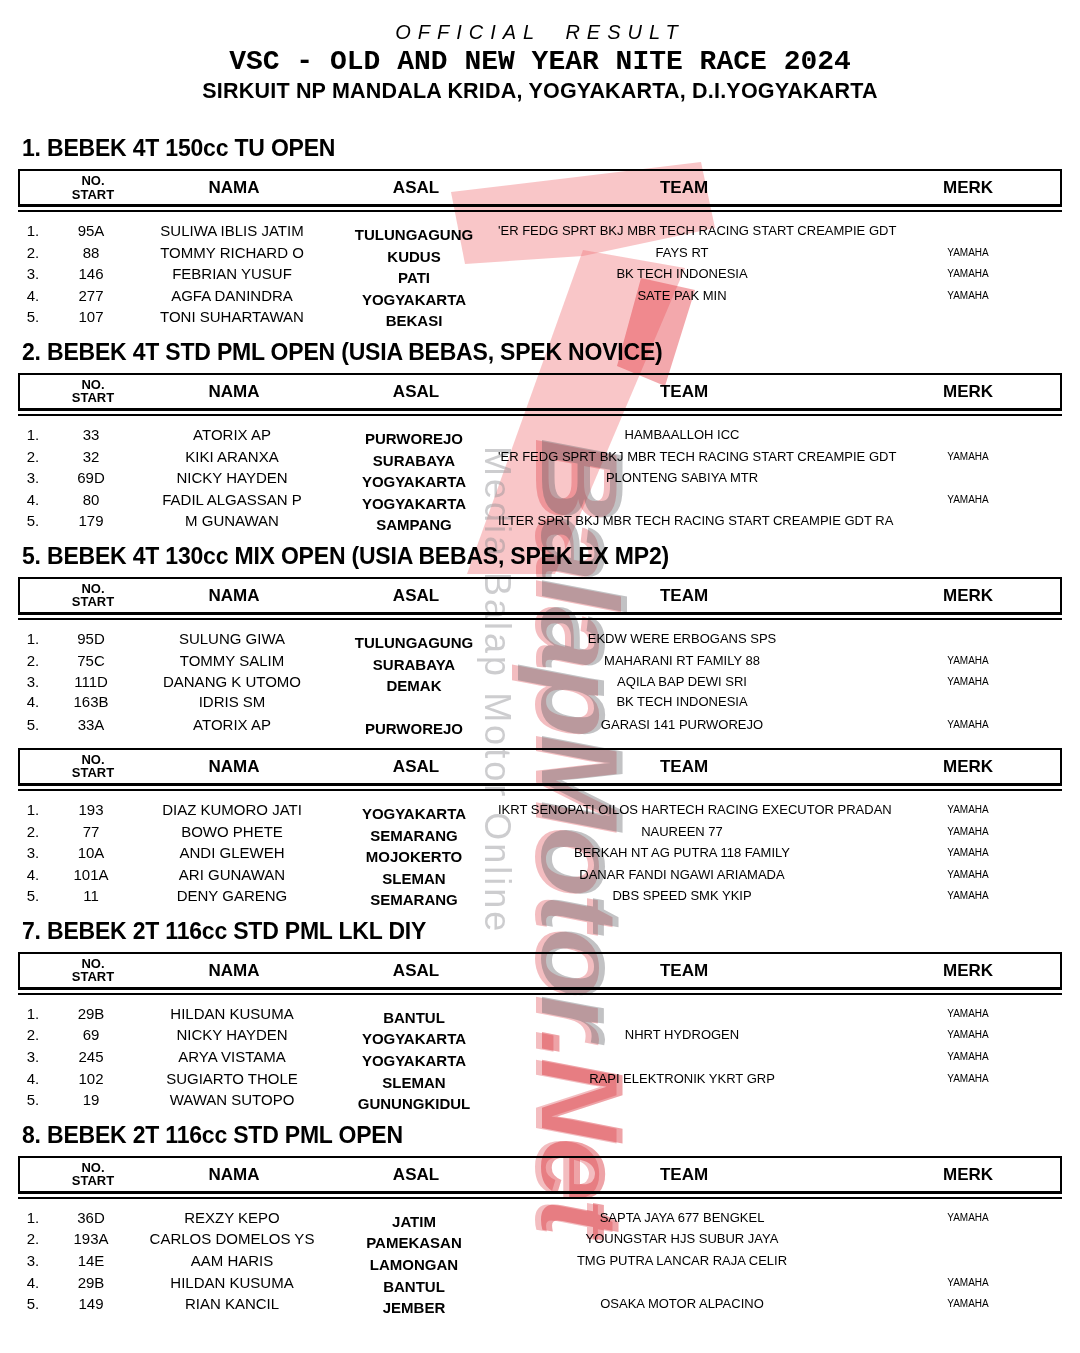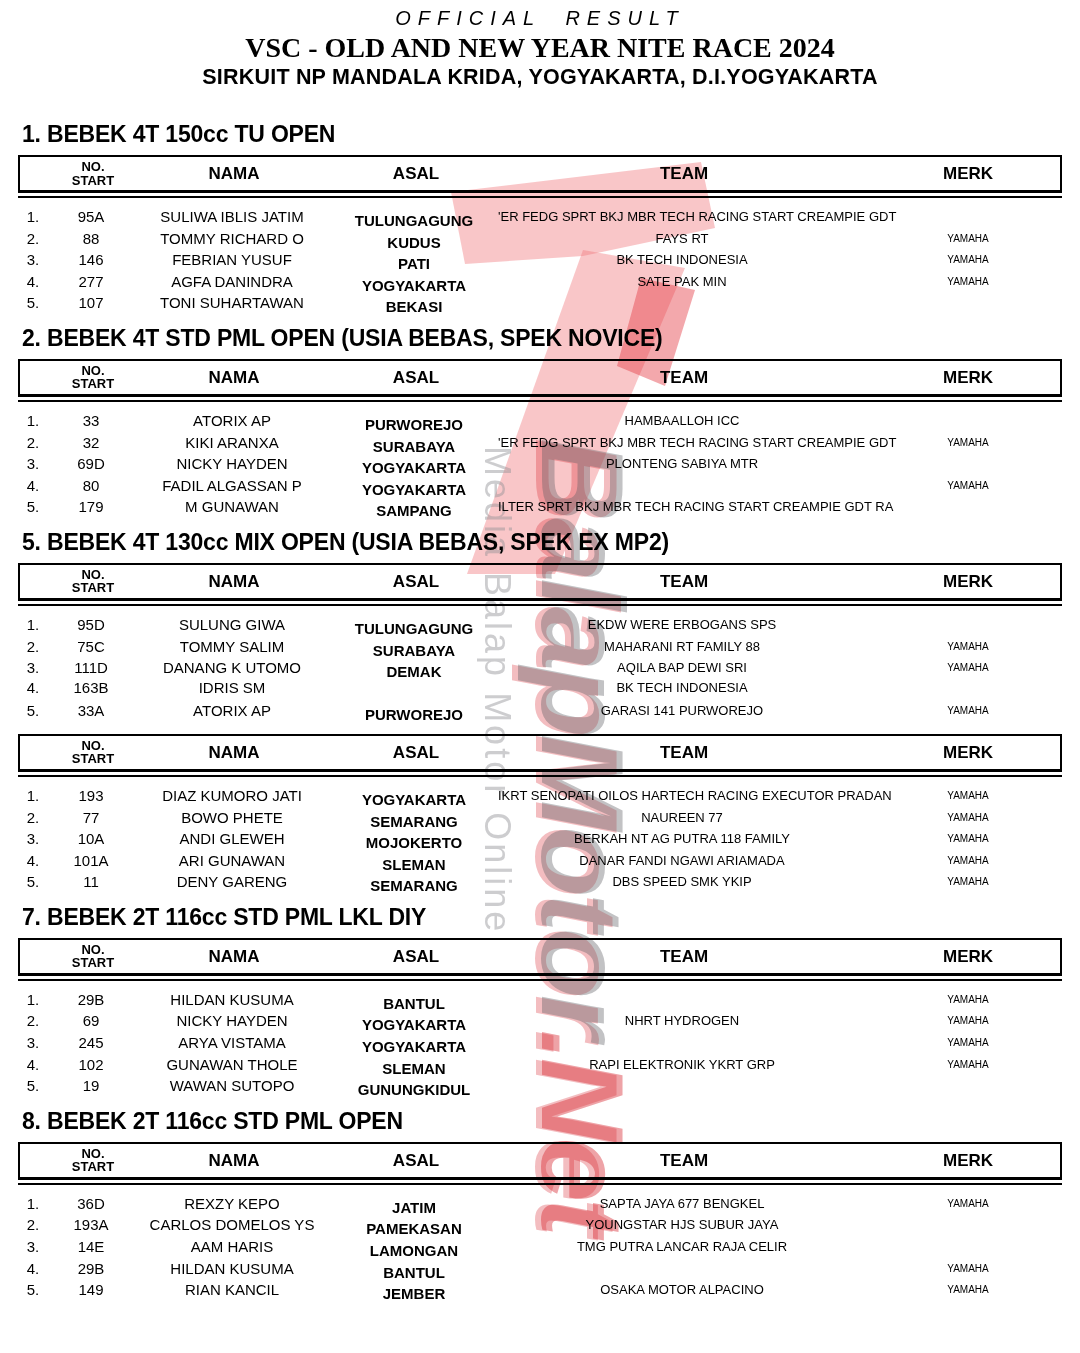"OFFICIAL RESULT" .page-header { padding-top: 6px -> 20px }
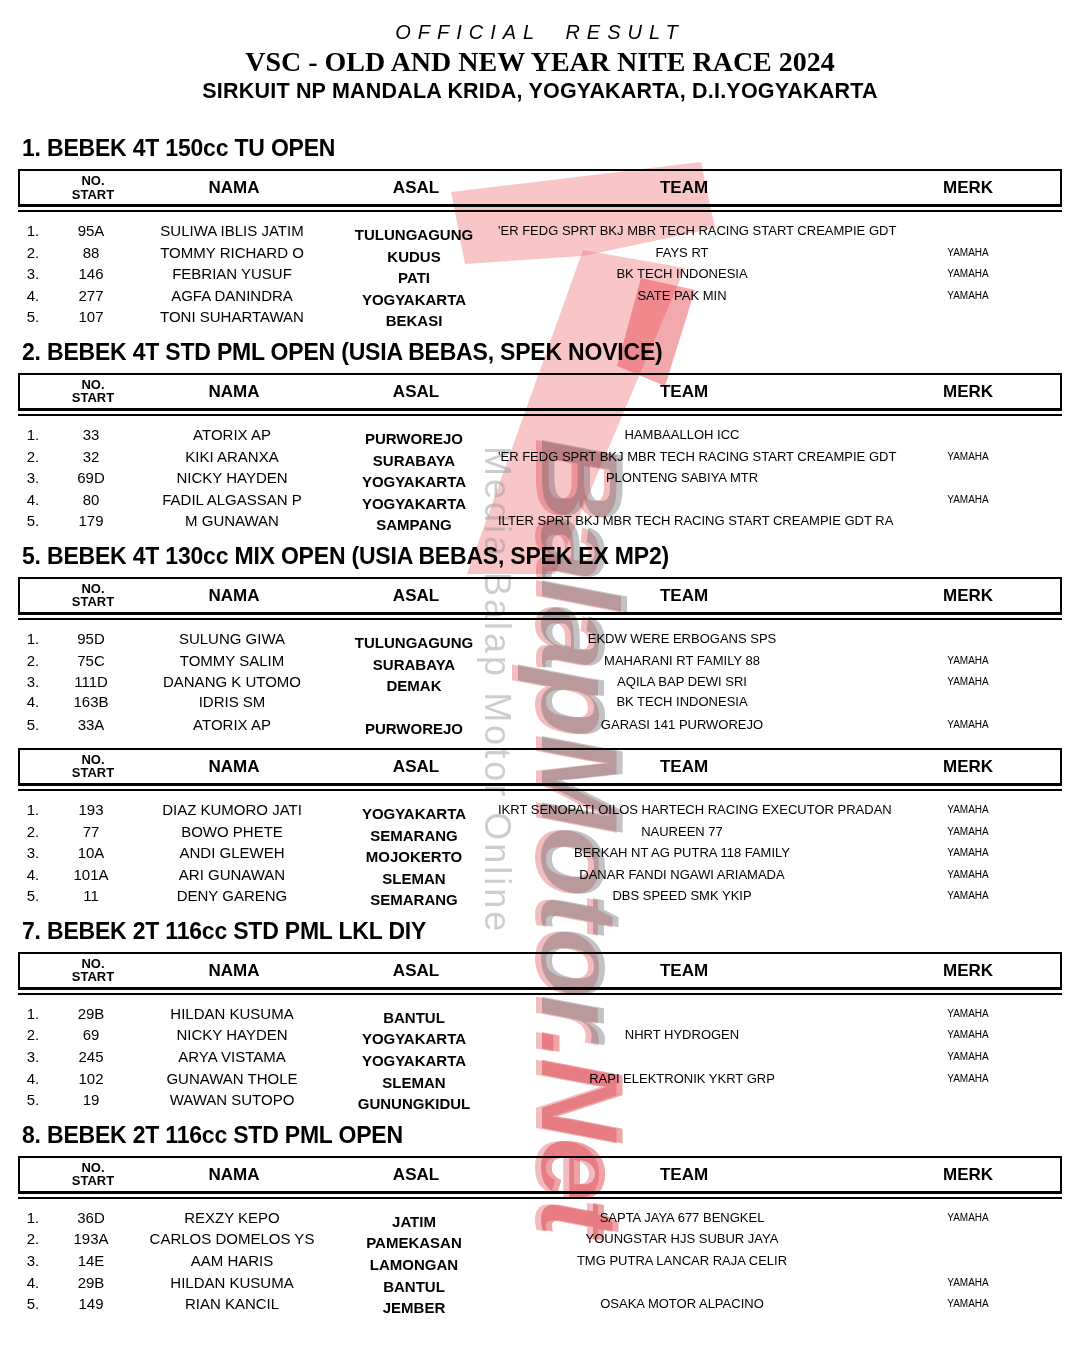"VSC - OLD AND NEW" .event-title { font-family: Liberation Serif, serif -> Liberation Mono, monospace }
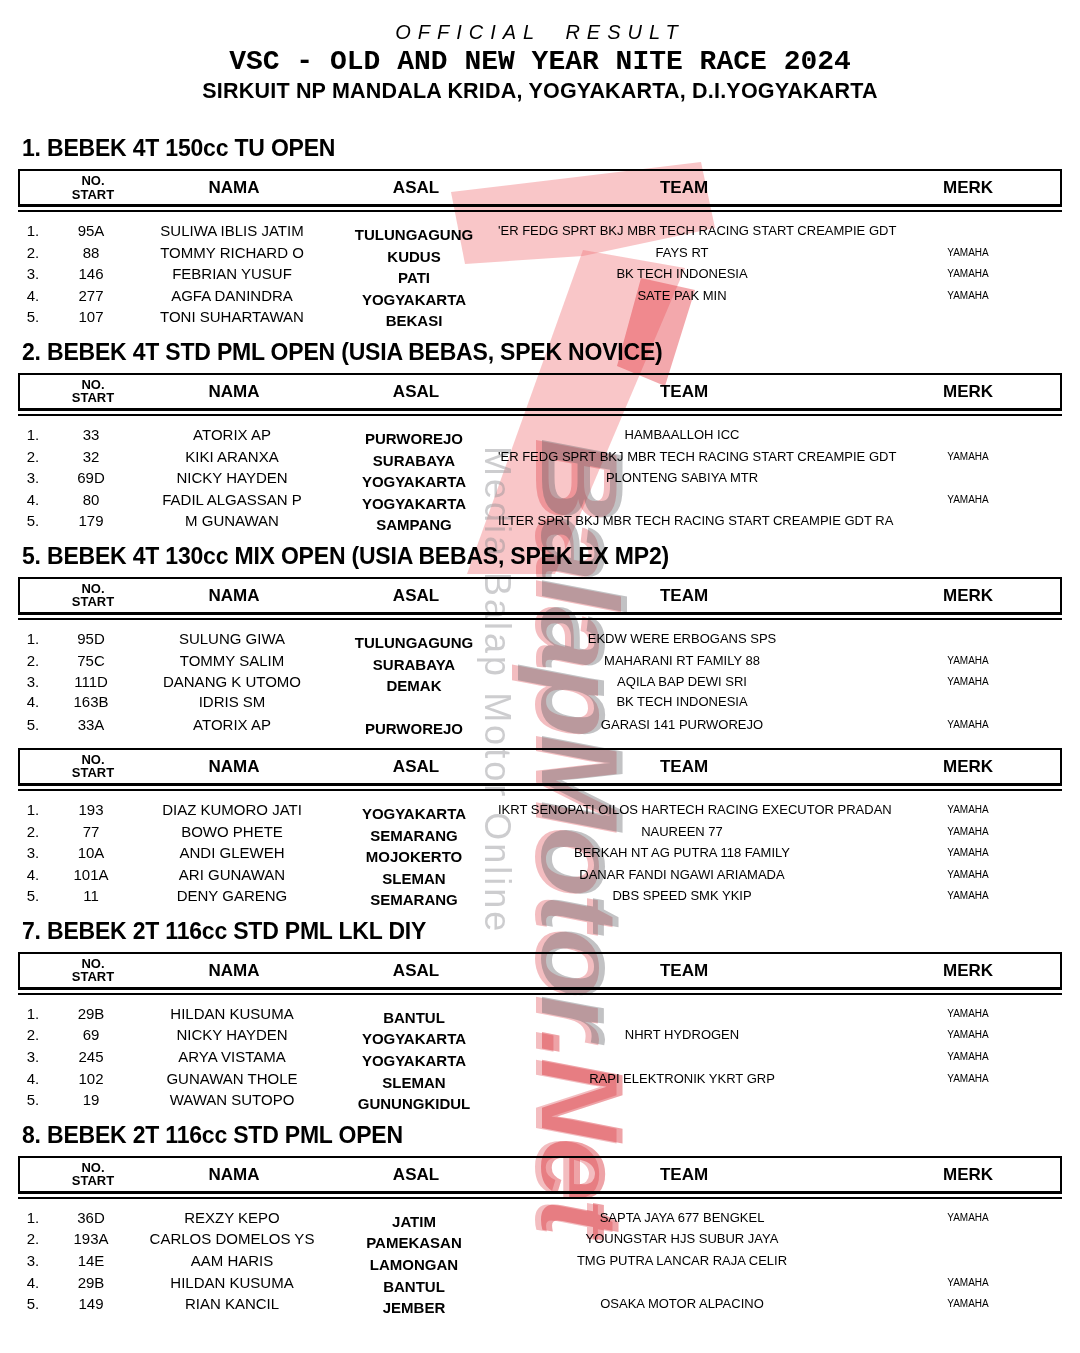"GUNAWAN THOLE" div.c { text: GUNAWAN -> SUGIARTO }
